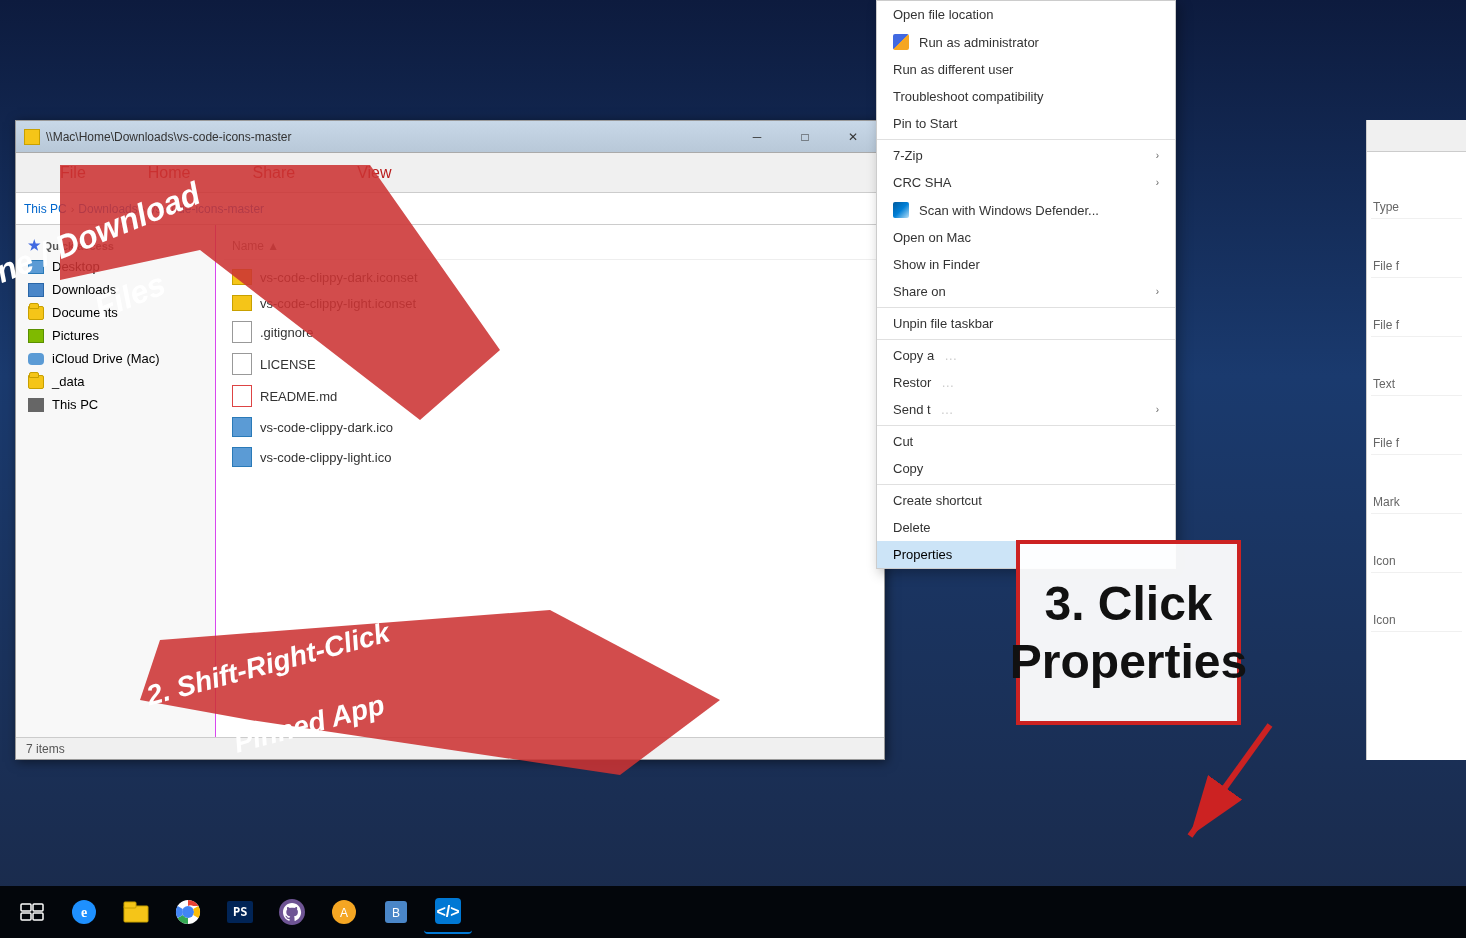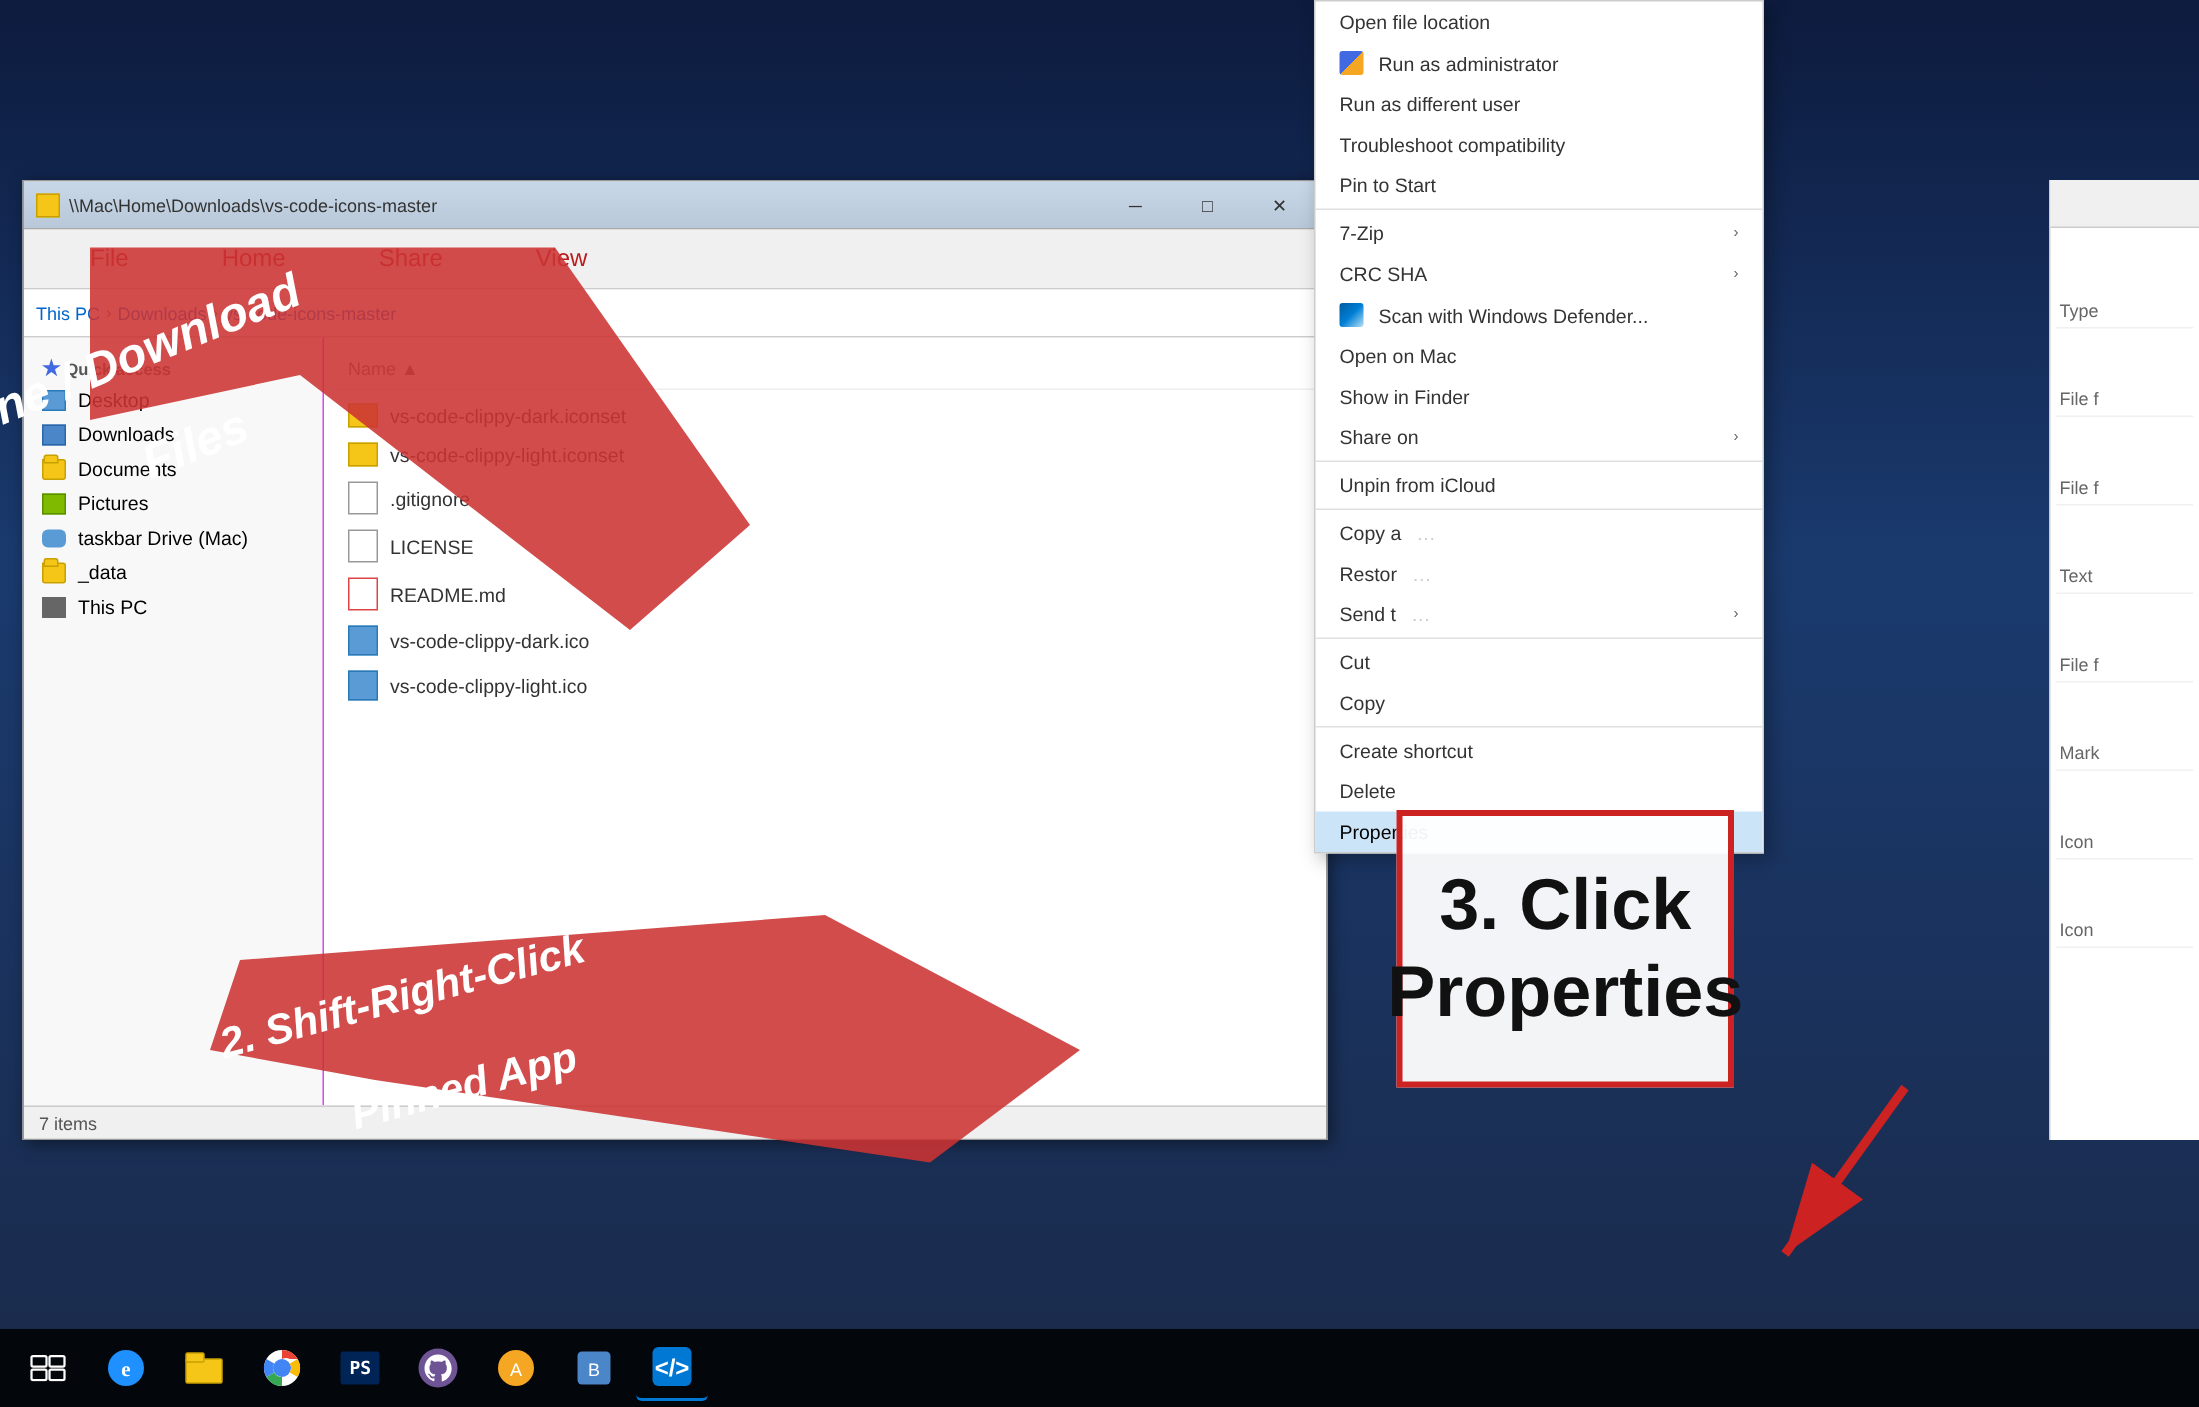"Unpin from iCloud" div.ctx-item { text: from iCloud -> file taskbar }
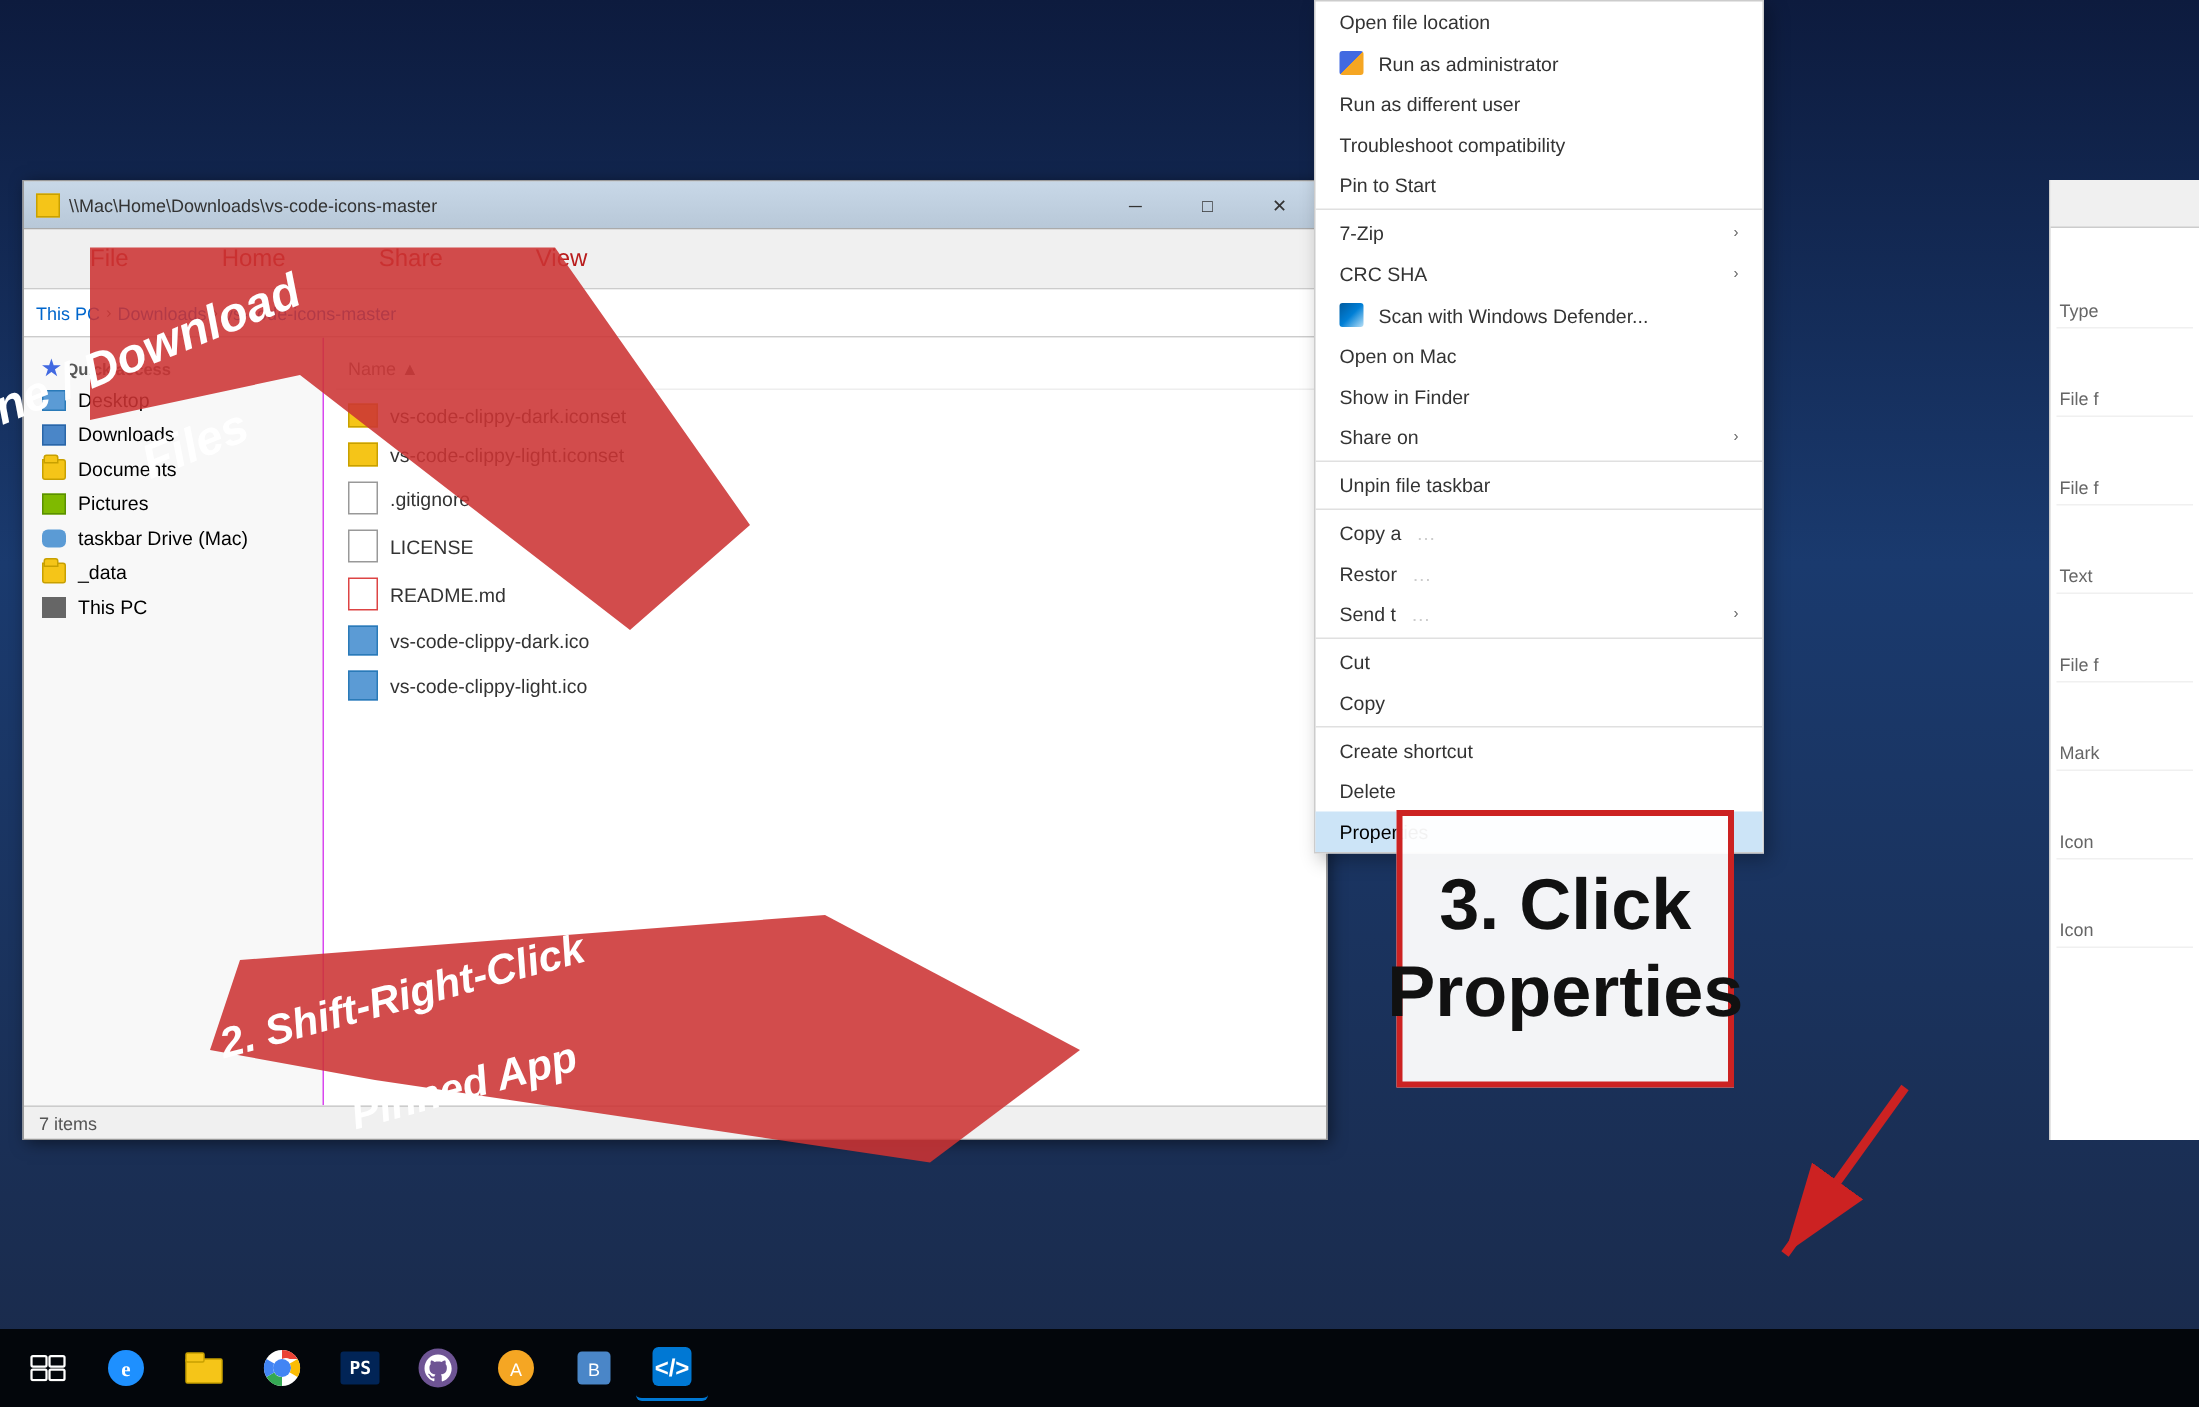"taskbar Drive (Mac)" span { text: taskbar -> iCloud }
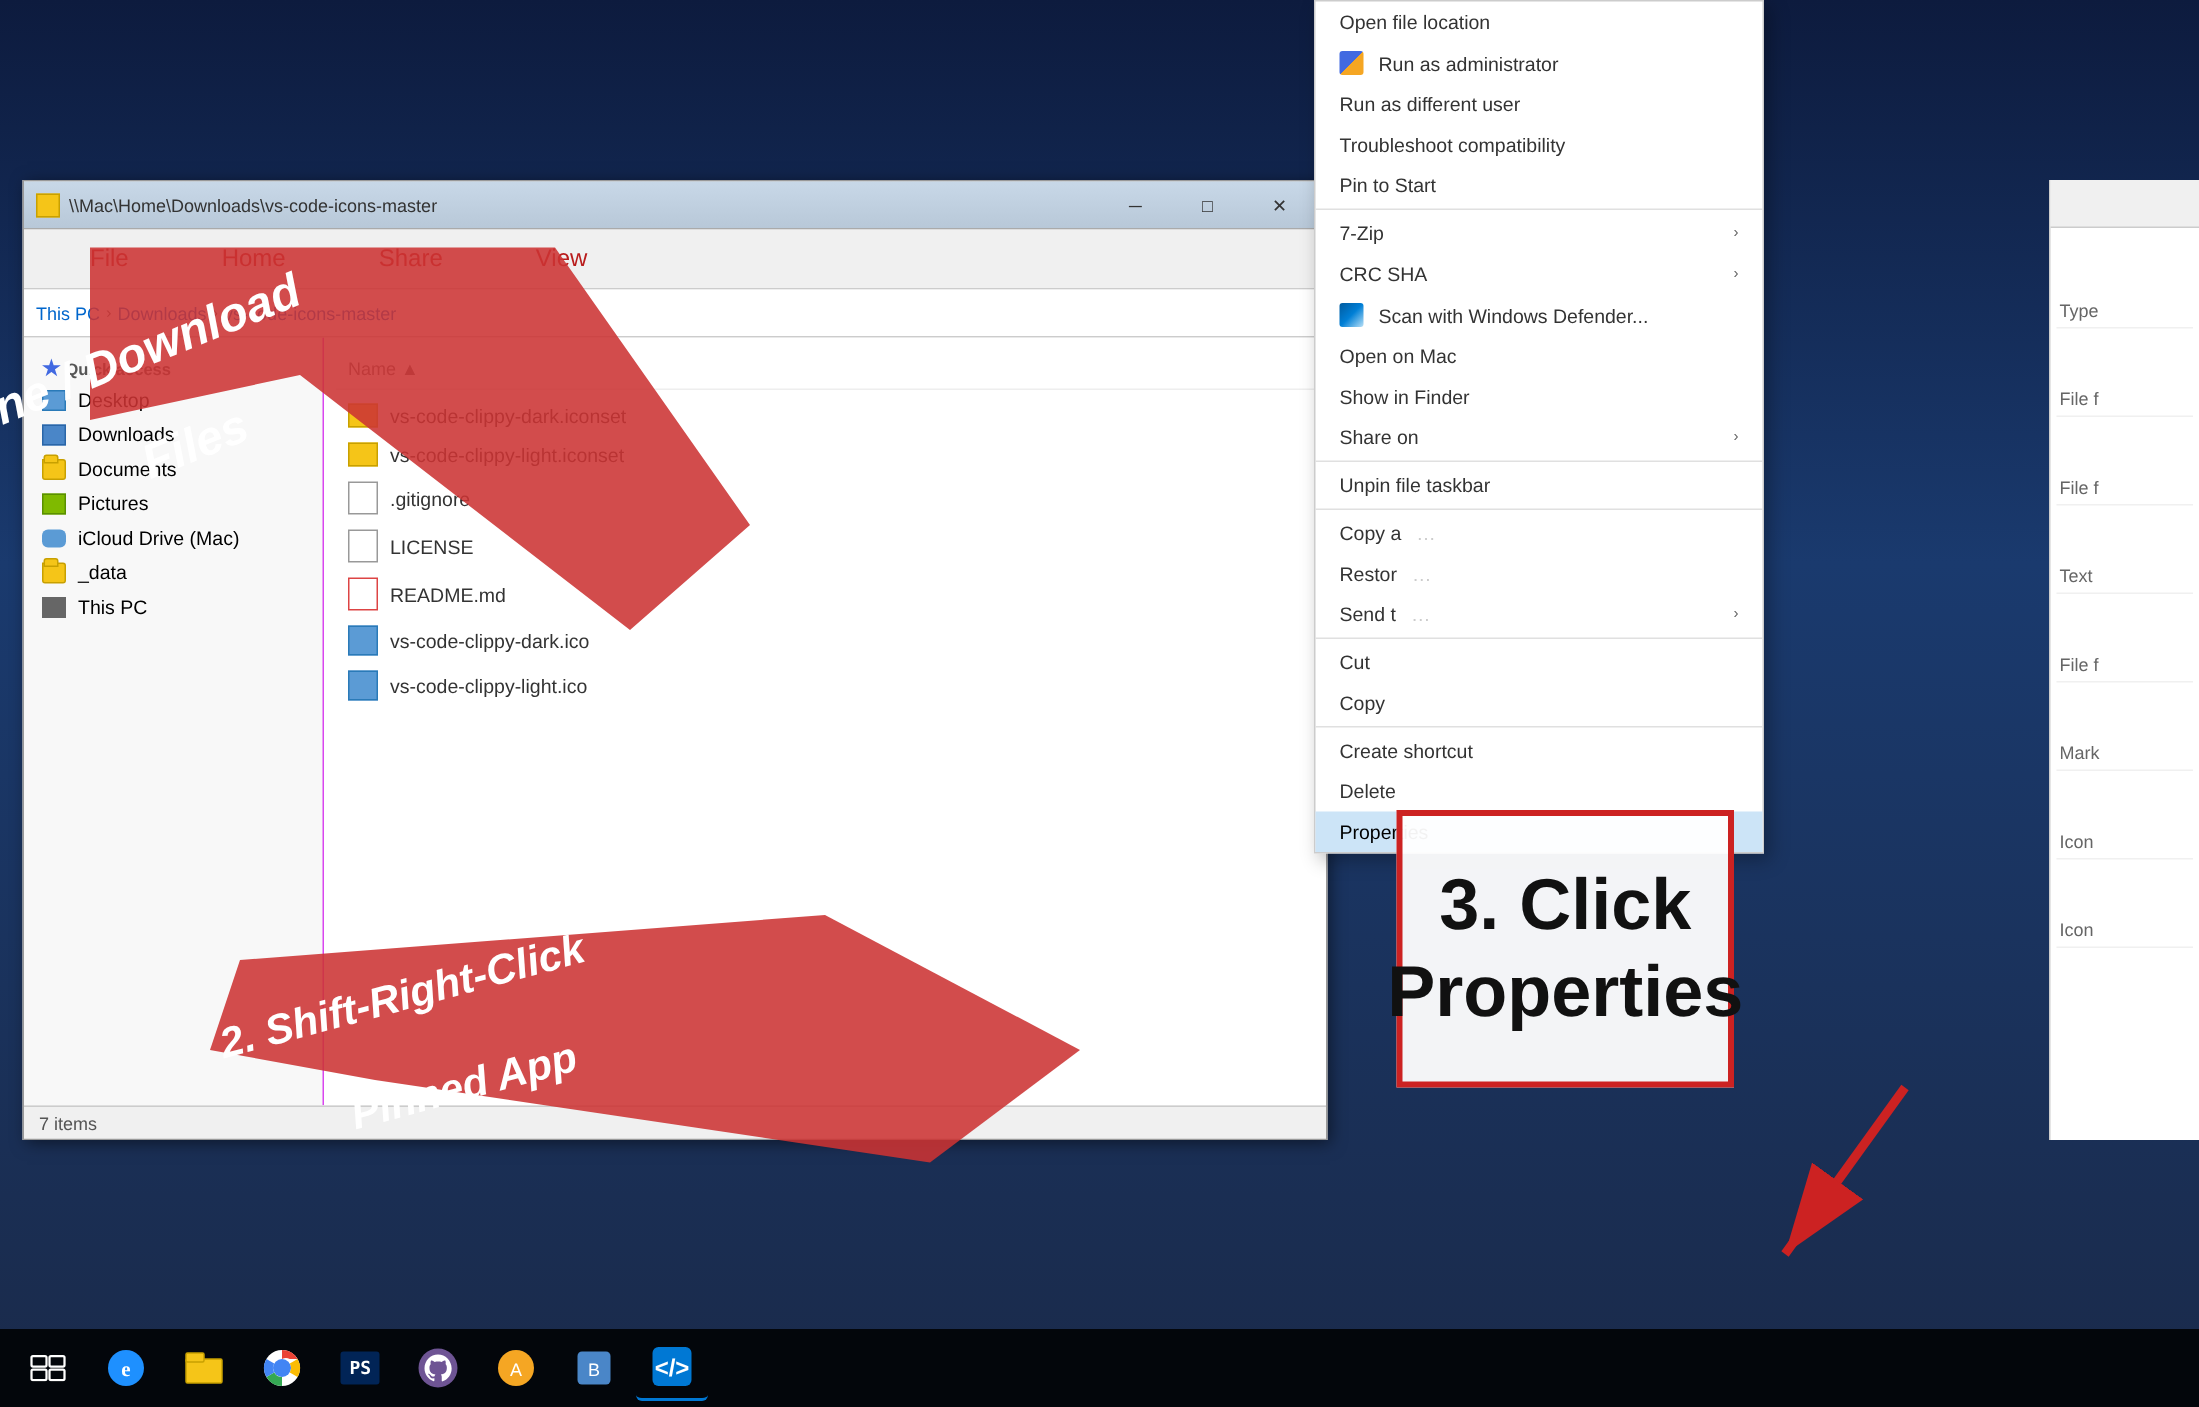"3. Click" .annotation-box-3 { left: 931px -> 1016px }
